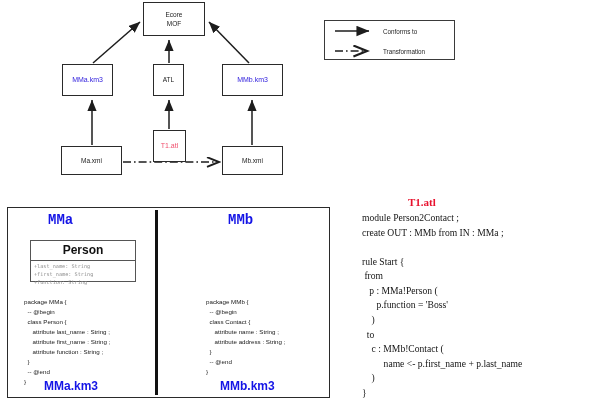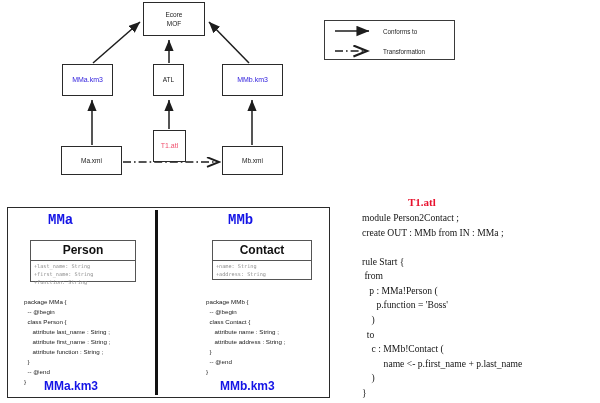"Contact" div.uml { html: <div> <div>Contact</div> <div> <div>+name: String</div> <div>+address: String</div> </div> </div> -> none }
